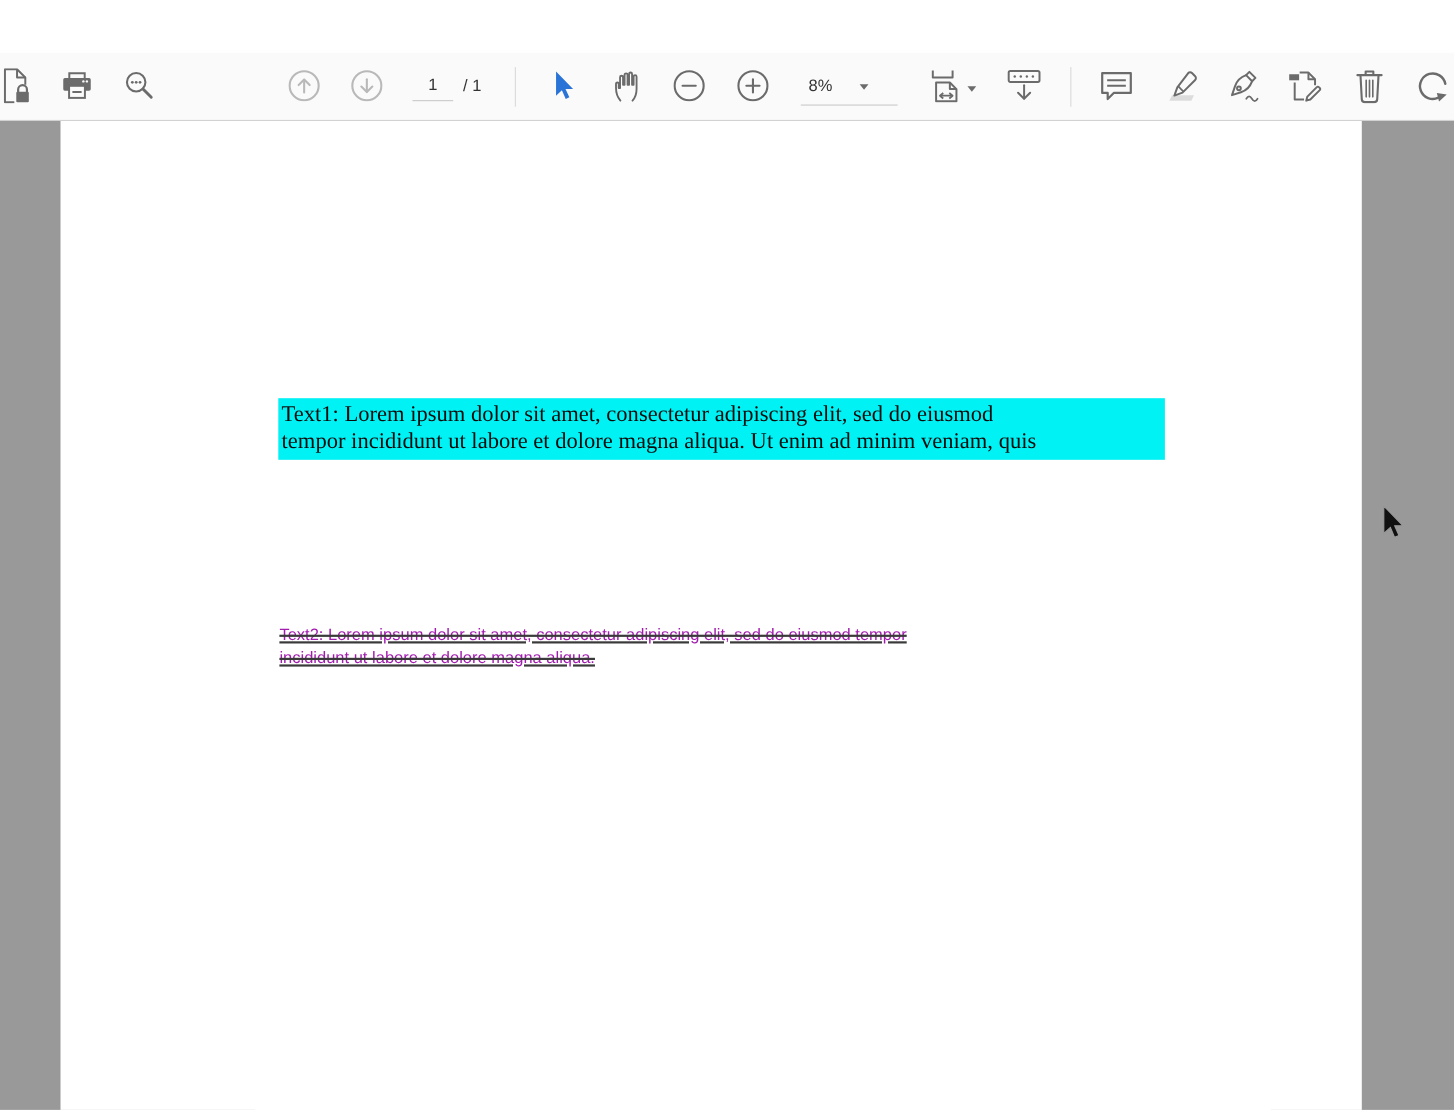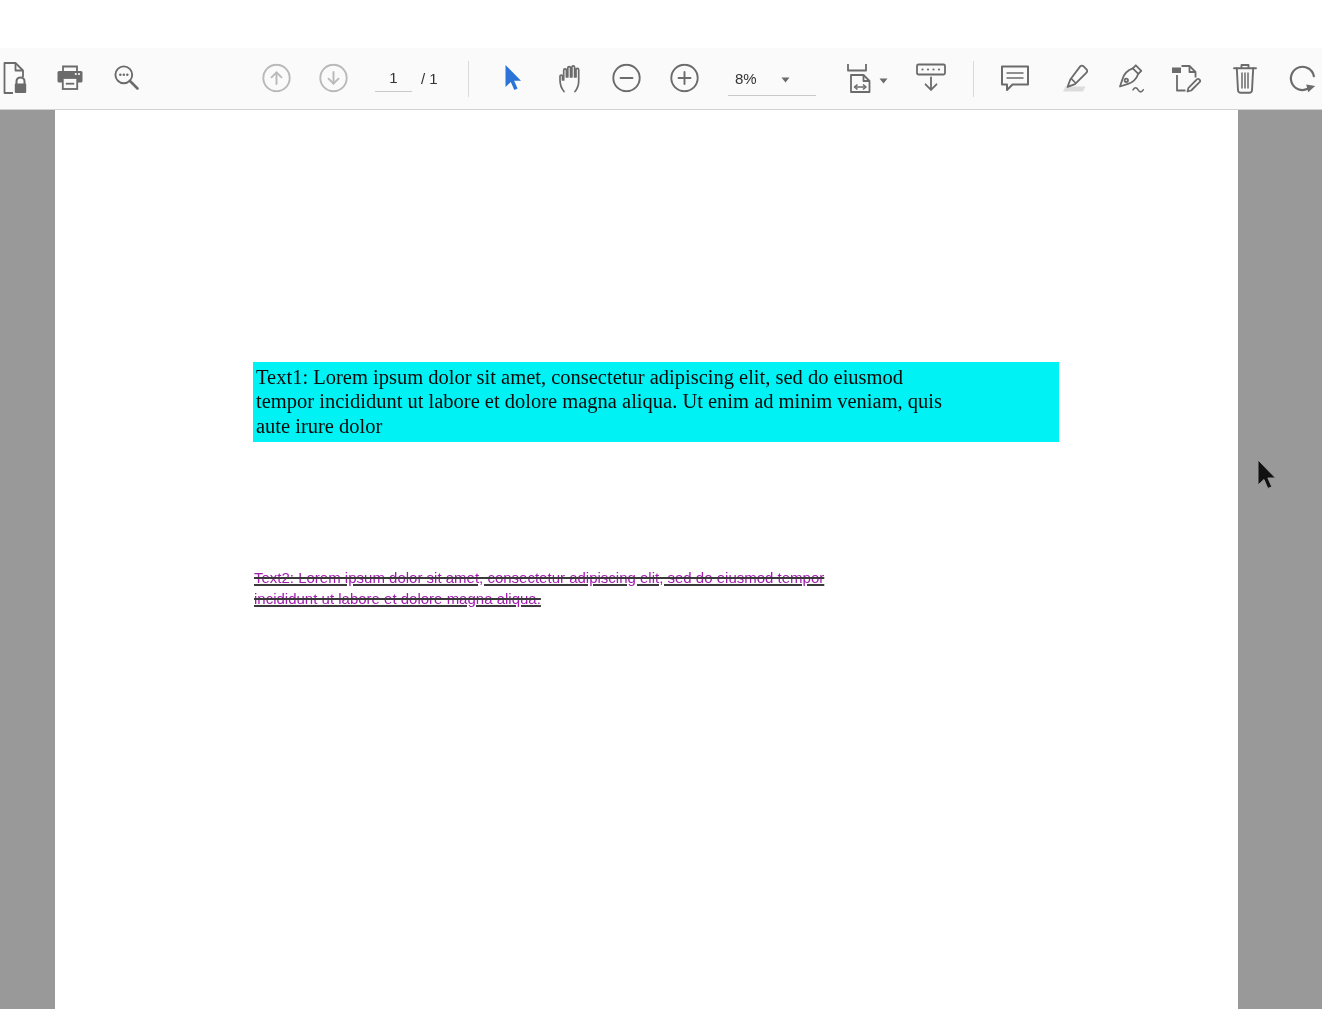"aute irure dolor" div { html: <div>aute irure dolor</div> -> none }
